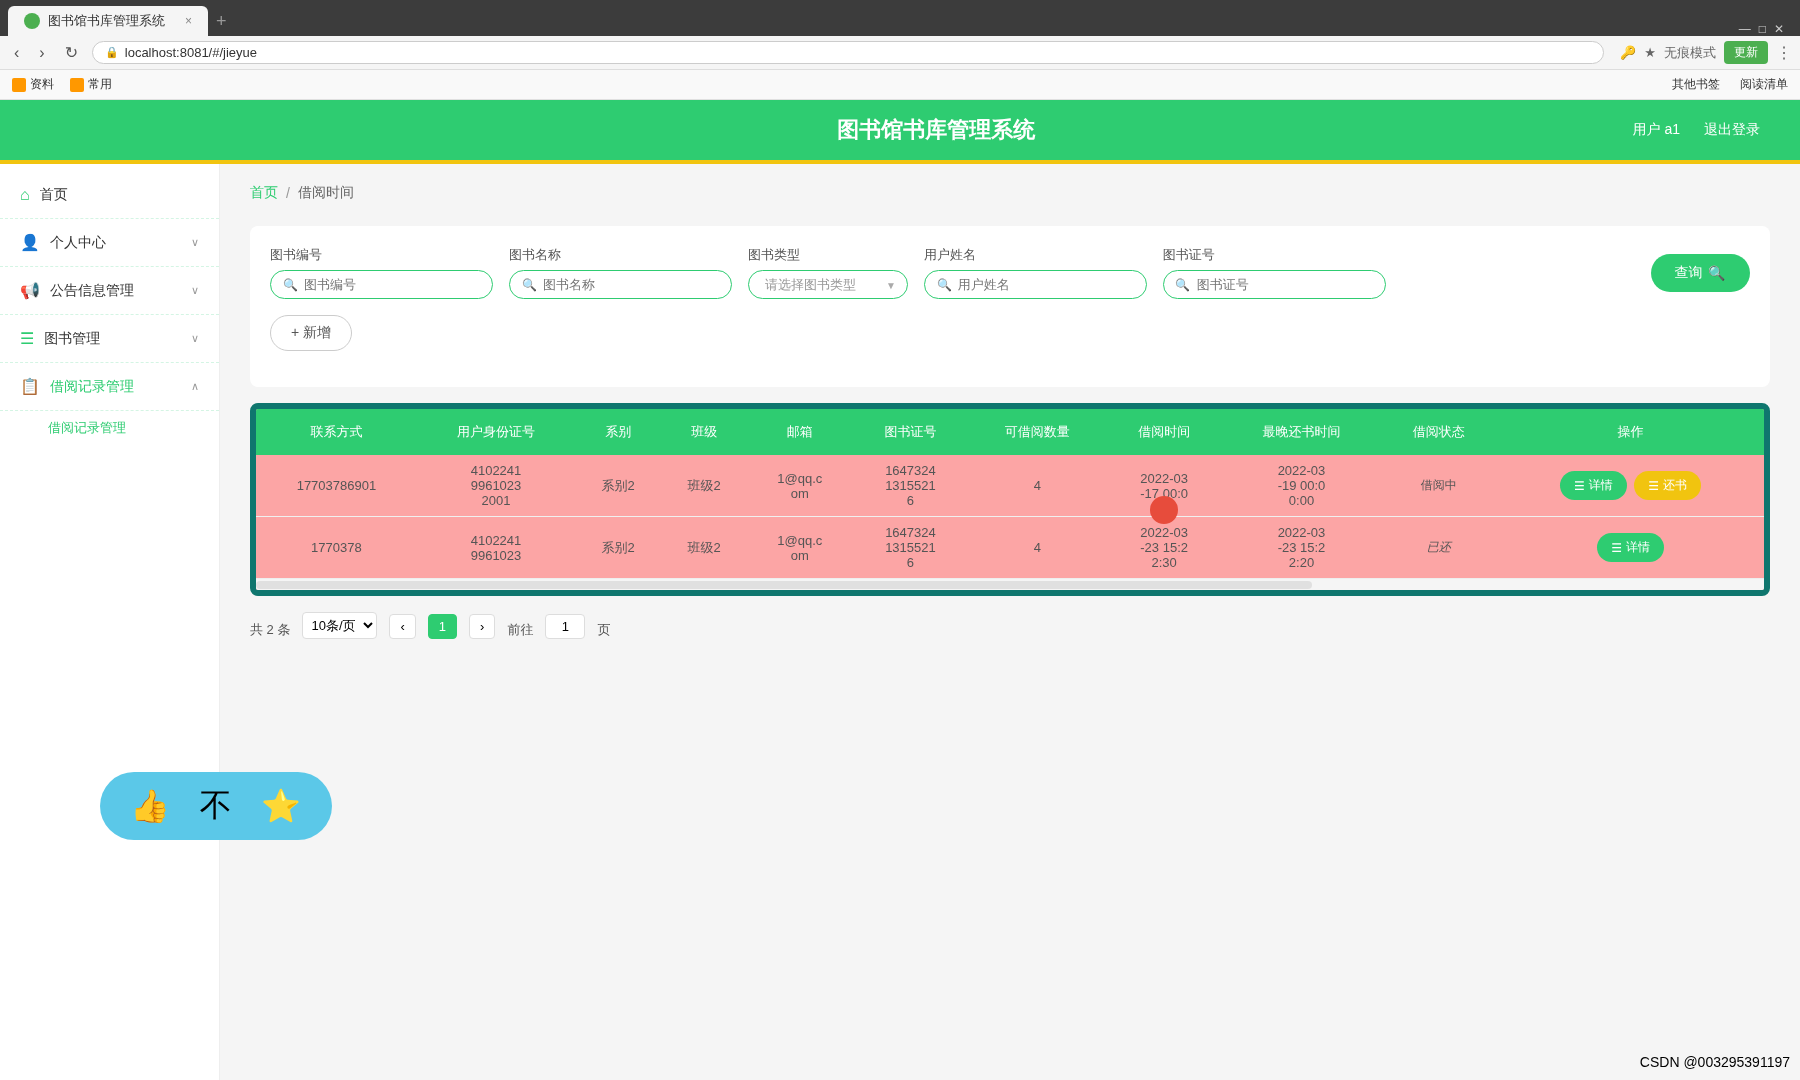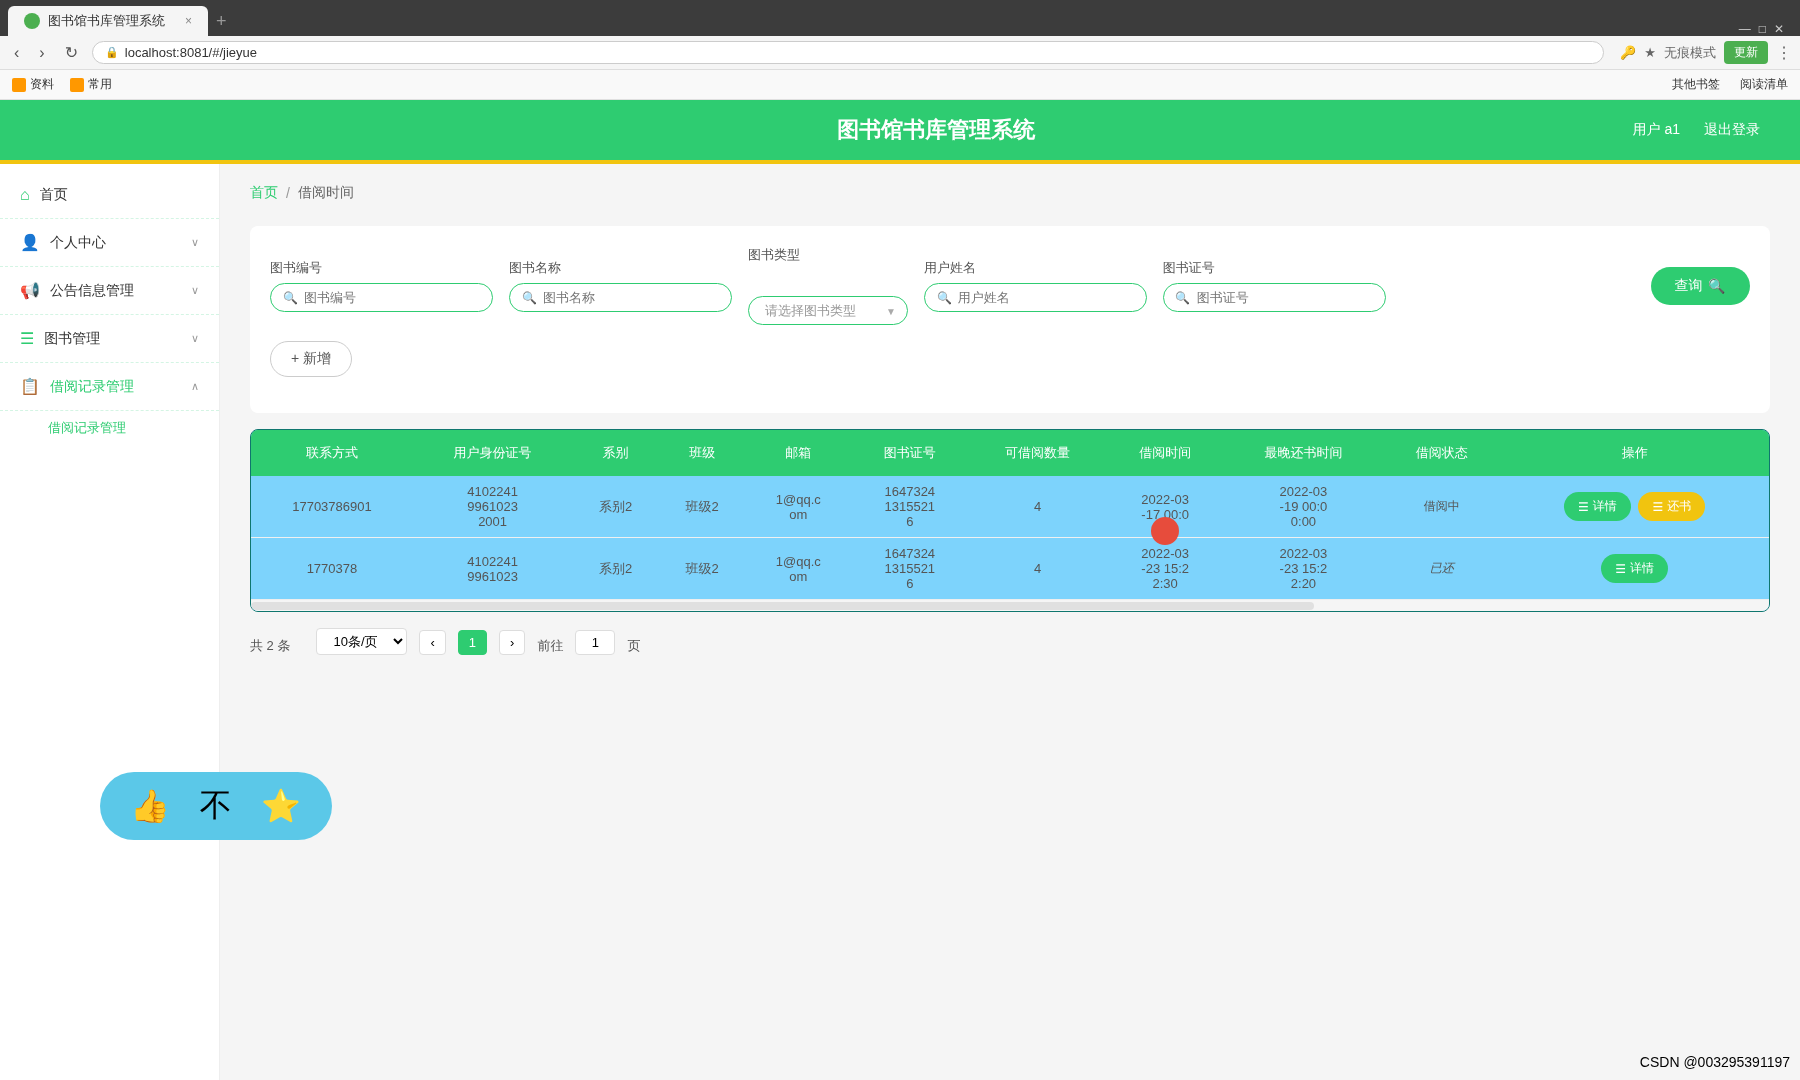"请选择图书类型" .select-wrap { margin-top: 26px -> none }
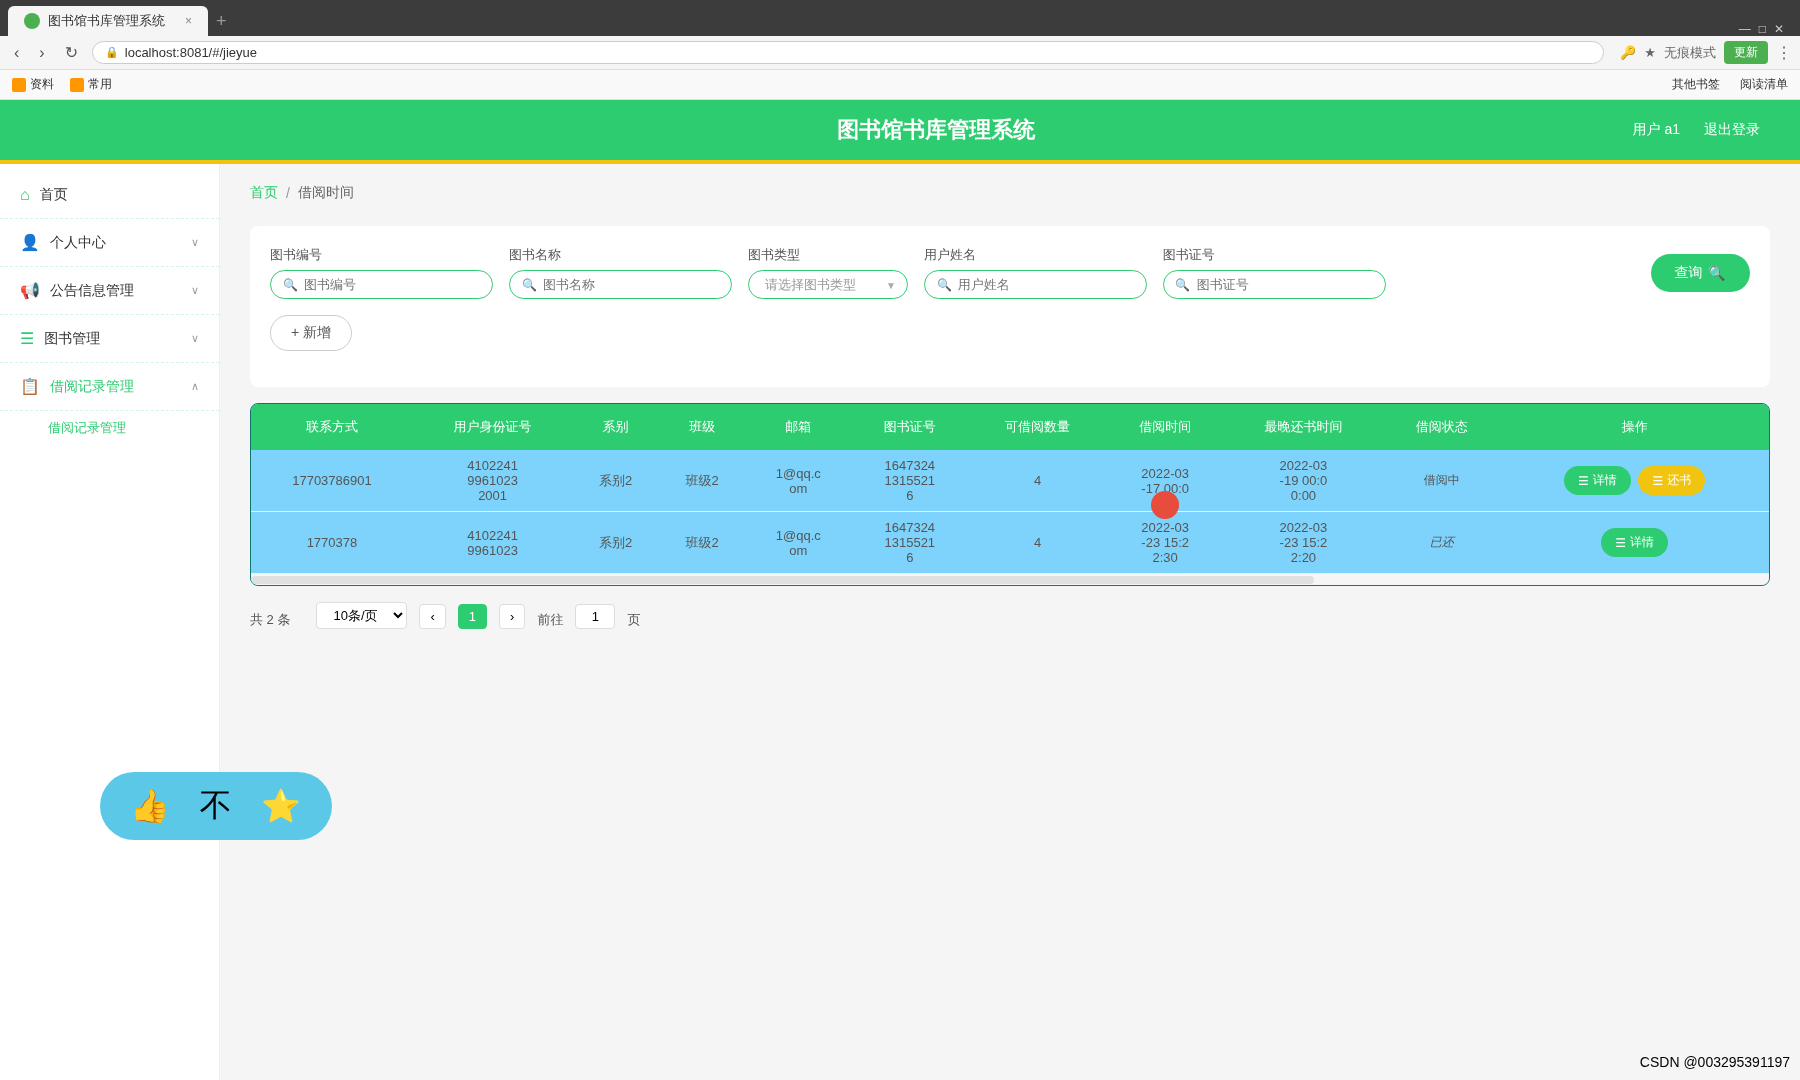"联系方式" .table-container { background: #7dd3fc -> #fca5a5; border: 1px solid #0f766e -> 6px solid #0f766e }
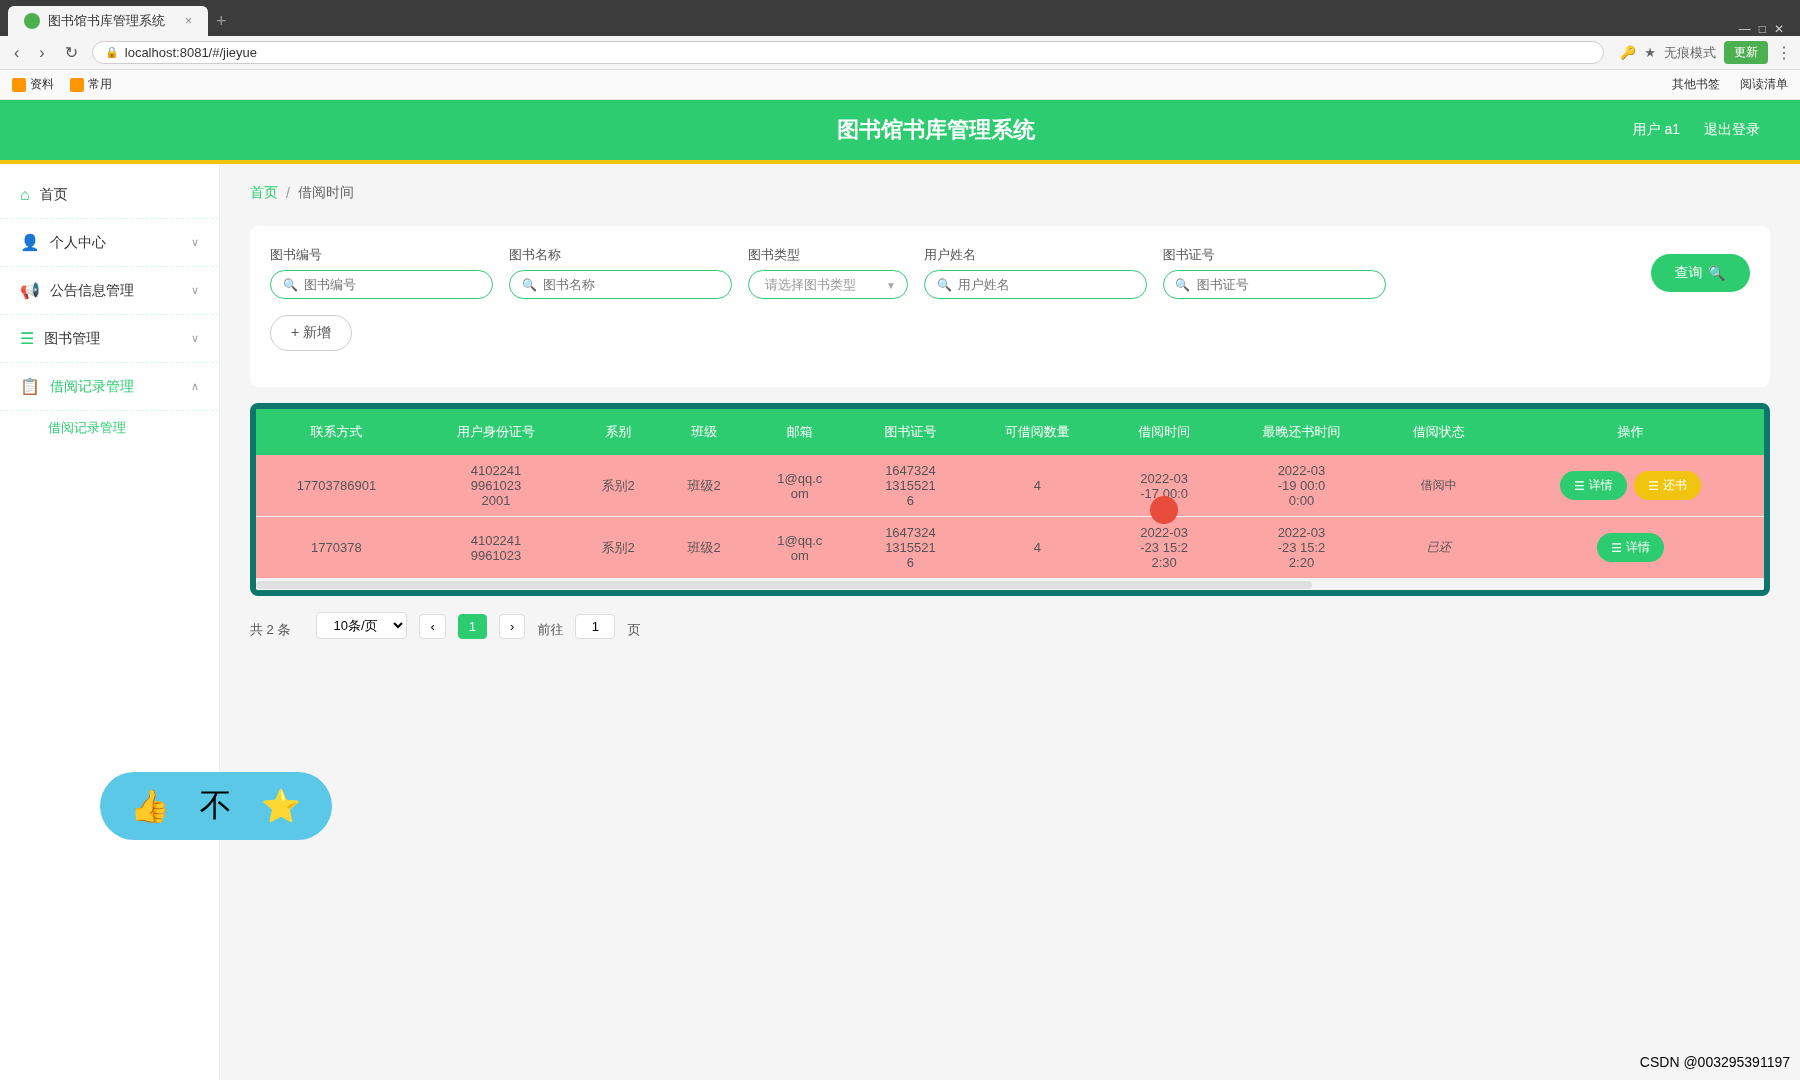"10条/页" .page-size-select { margin-left: 14px -> none; padding: 4px 12px -> 4px 4px }
